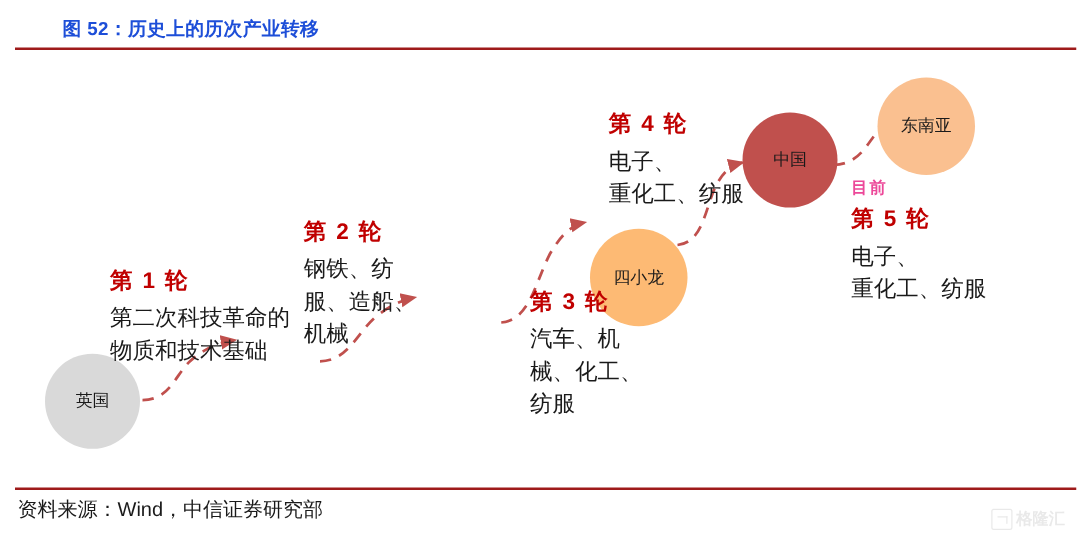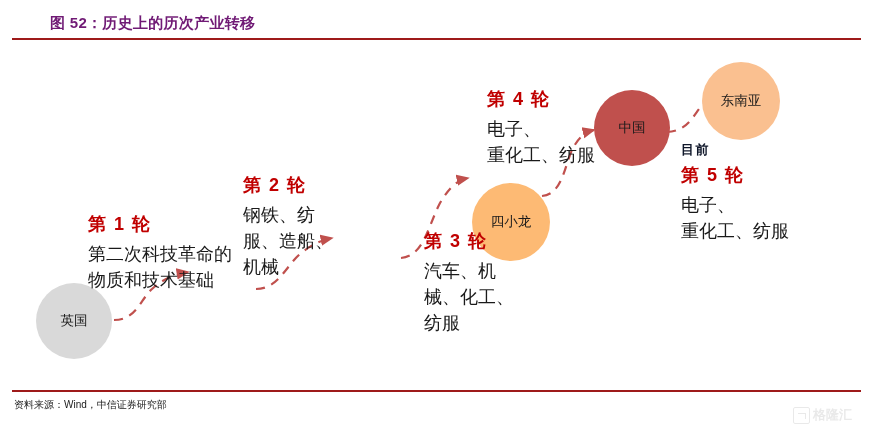"图 52：历史上的历次产业转移" #figure-title { color: #701a75 -> #1d4ed8 }
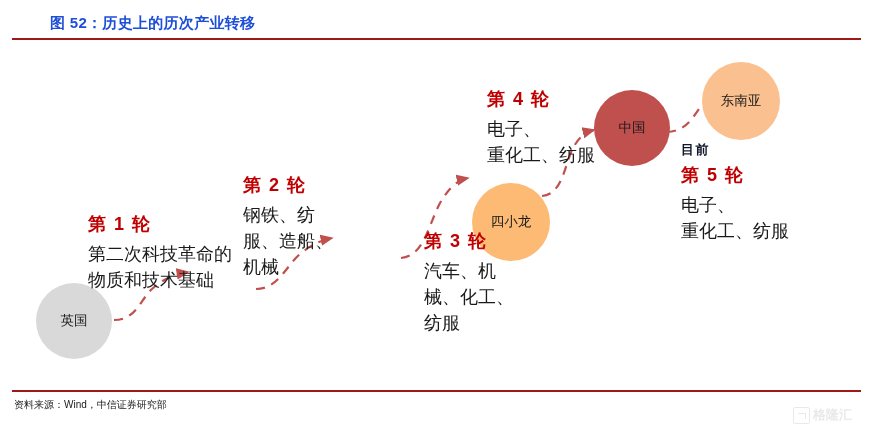"目前" .annot .round-now { color: #0f172a -> #ec4899 }
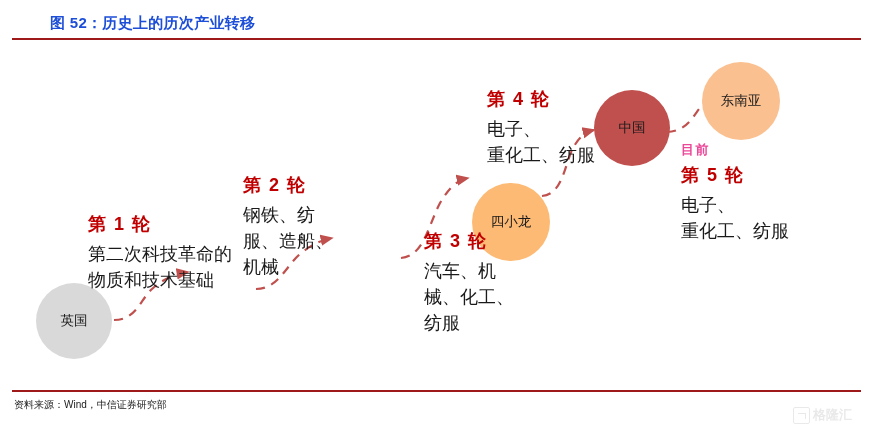"资料来源：Wind，中信证券研究部" #source-note { font-size: 10px -> 16px }
